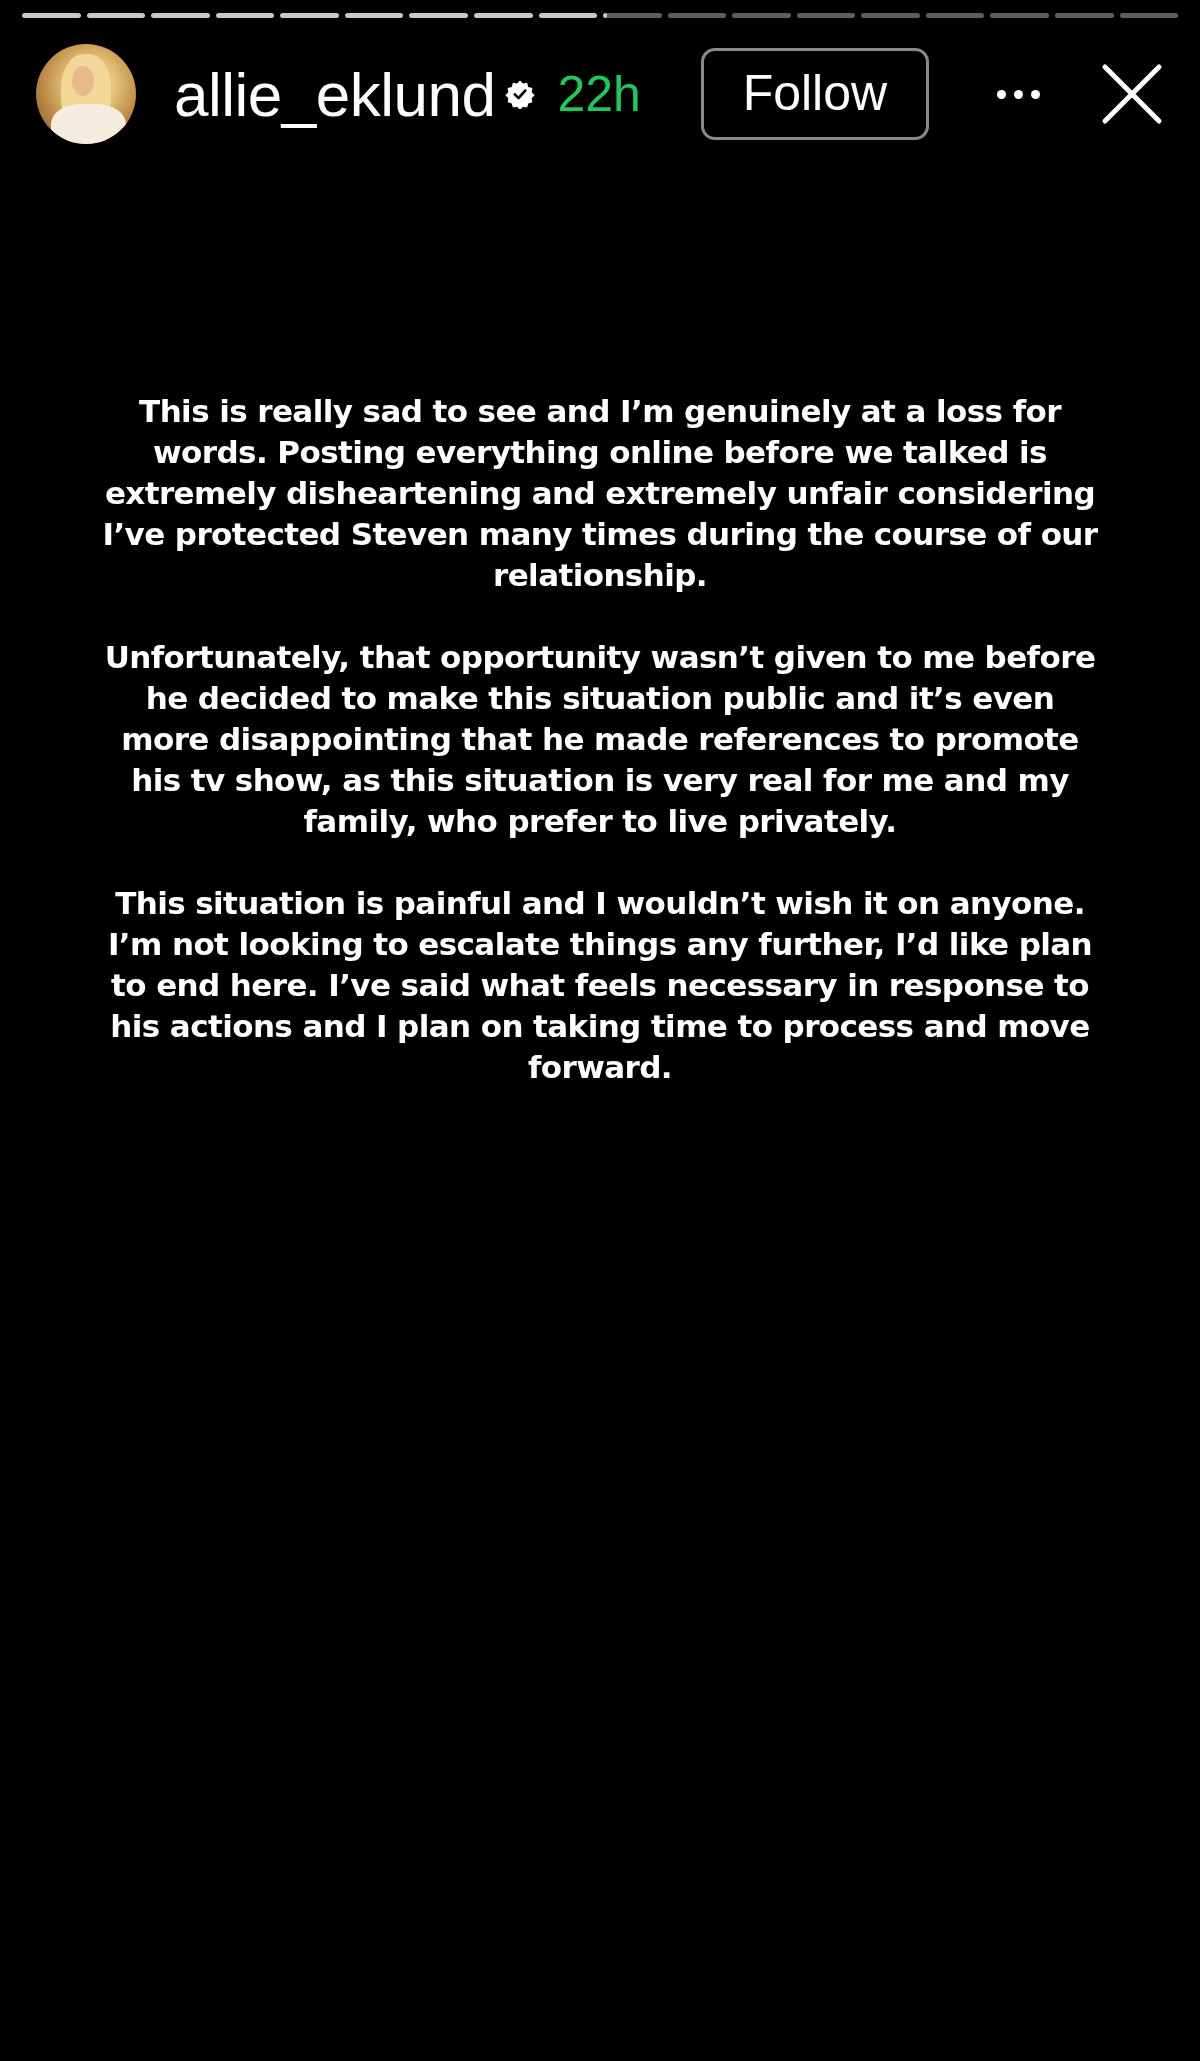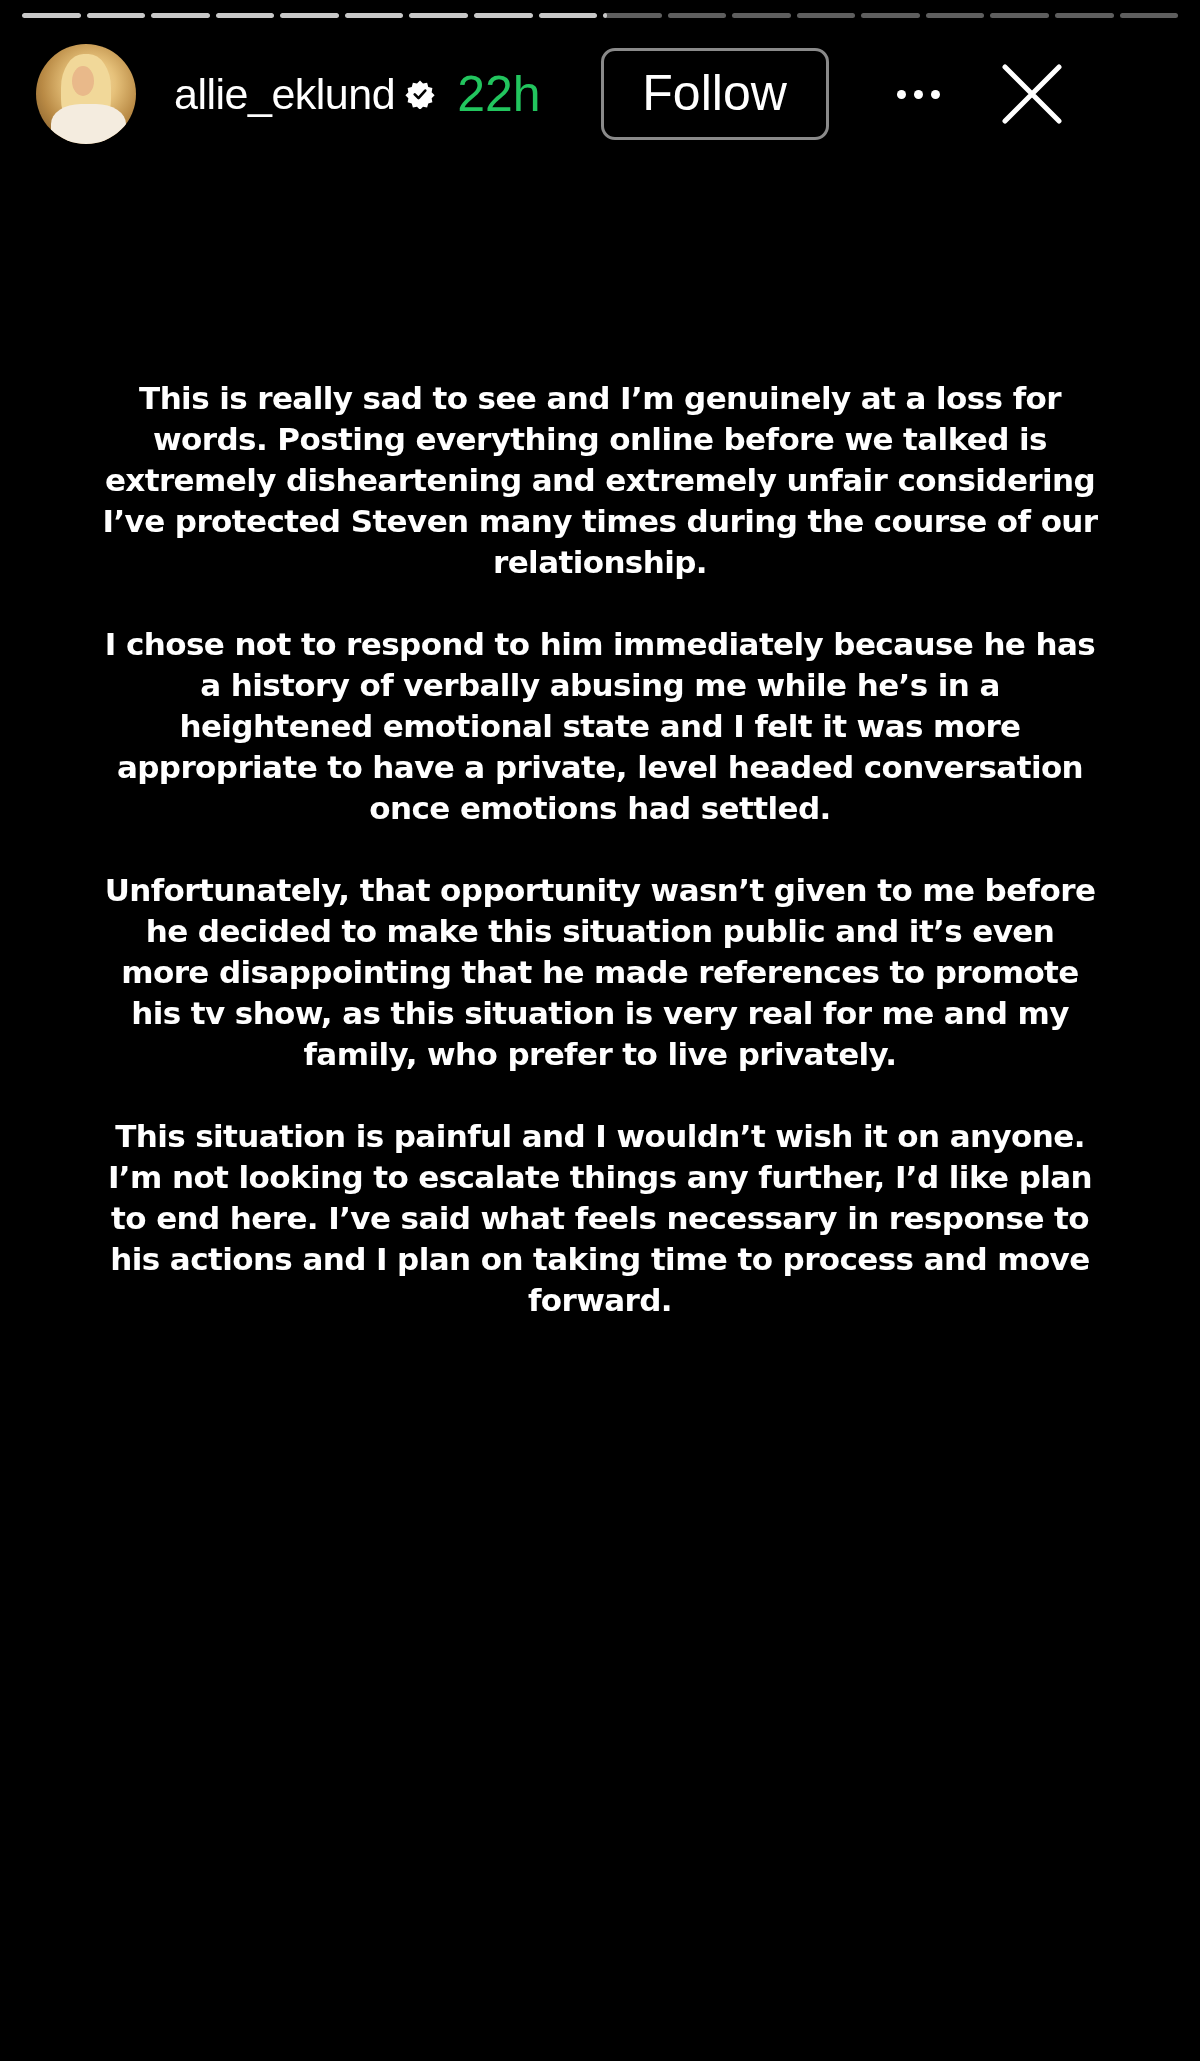"allie_eklund" .username { font-size: 43px -> 62px }
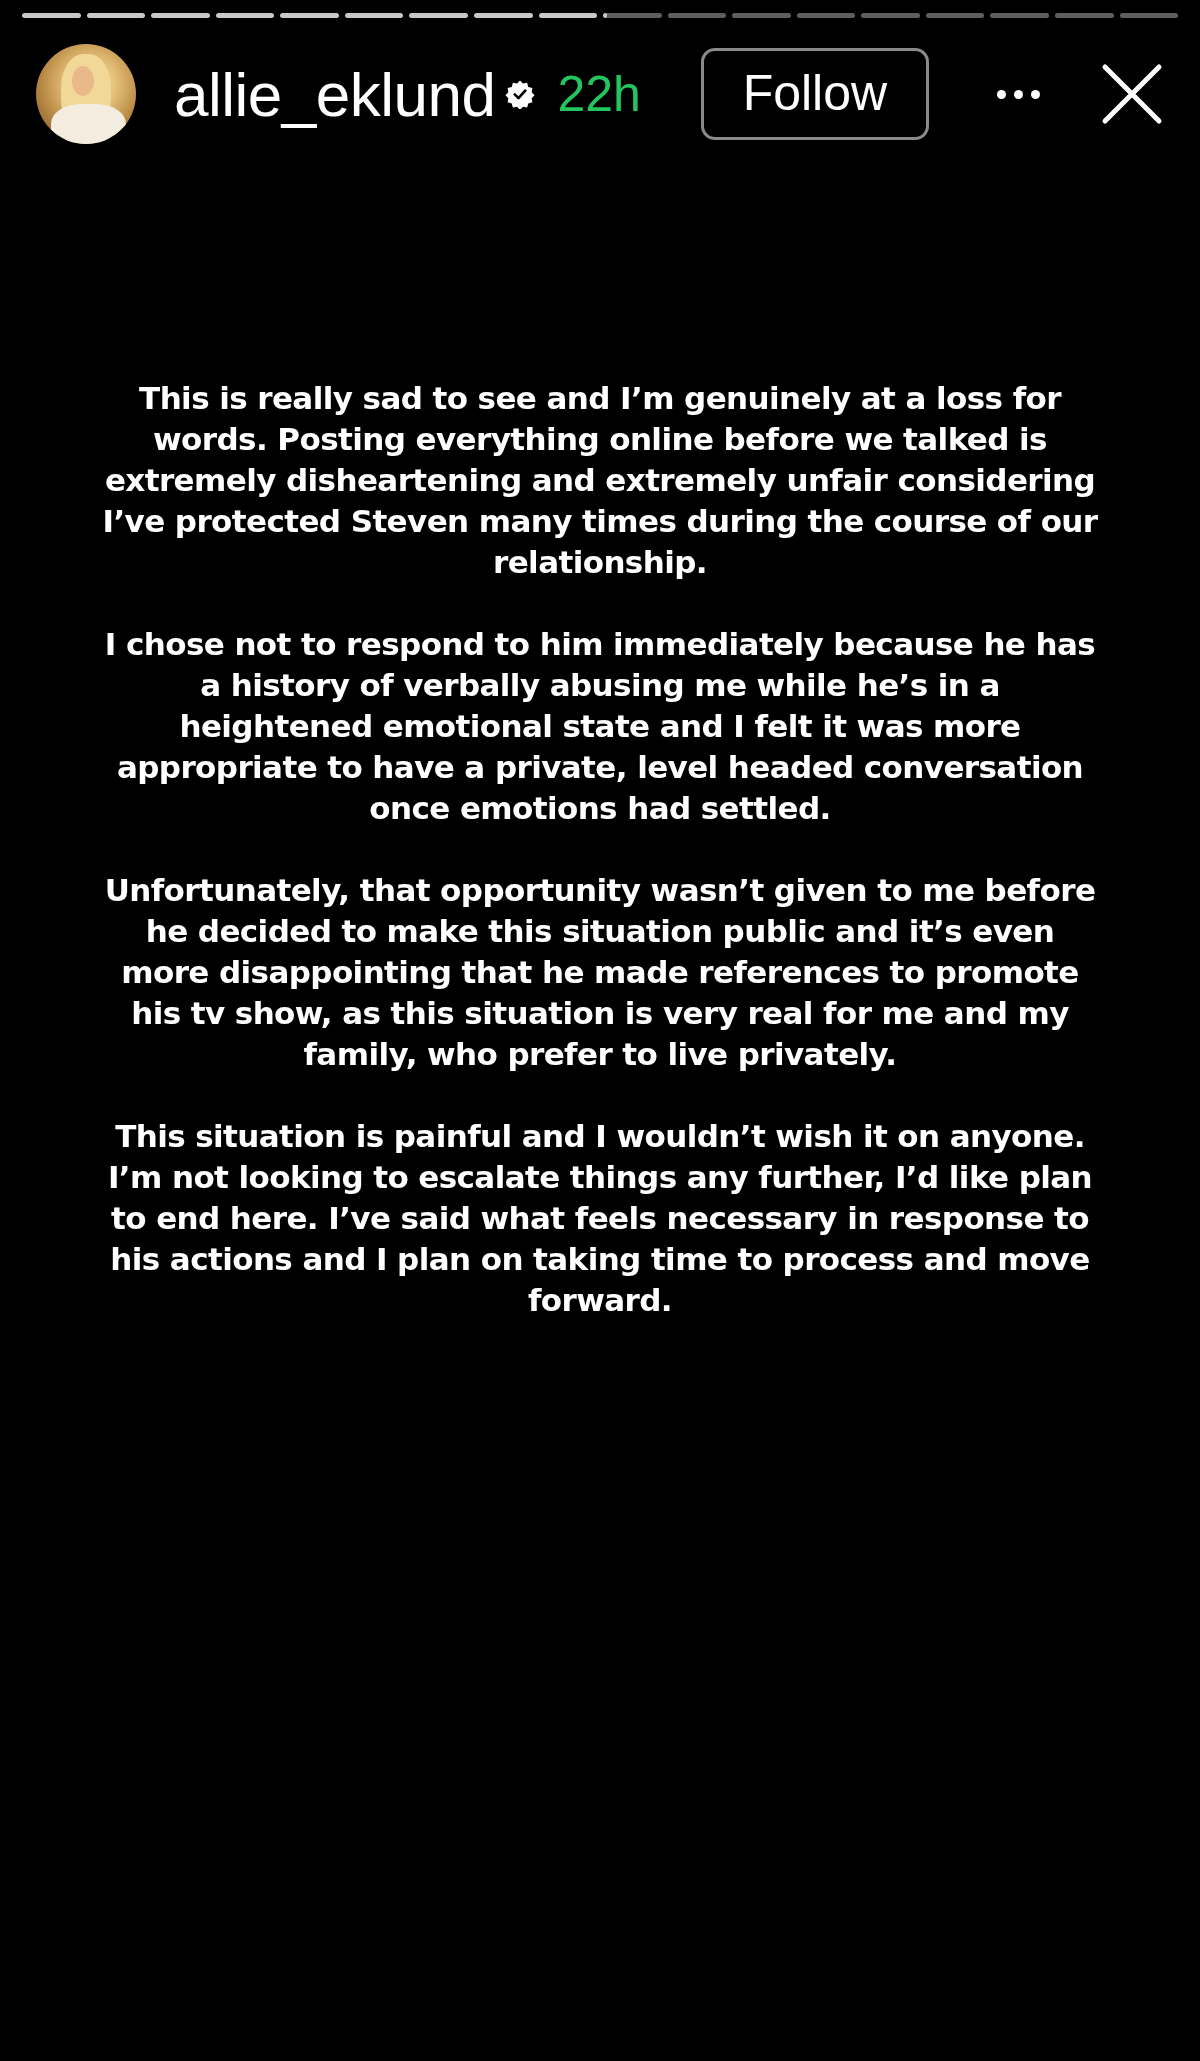"This is really sad to" .story-text p { margin: 0 0 41px 0 -> 13px 0 41px 0 }
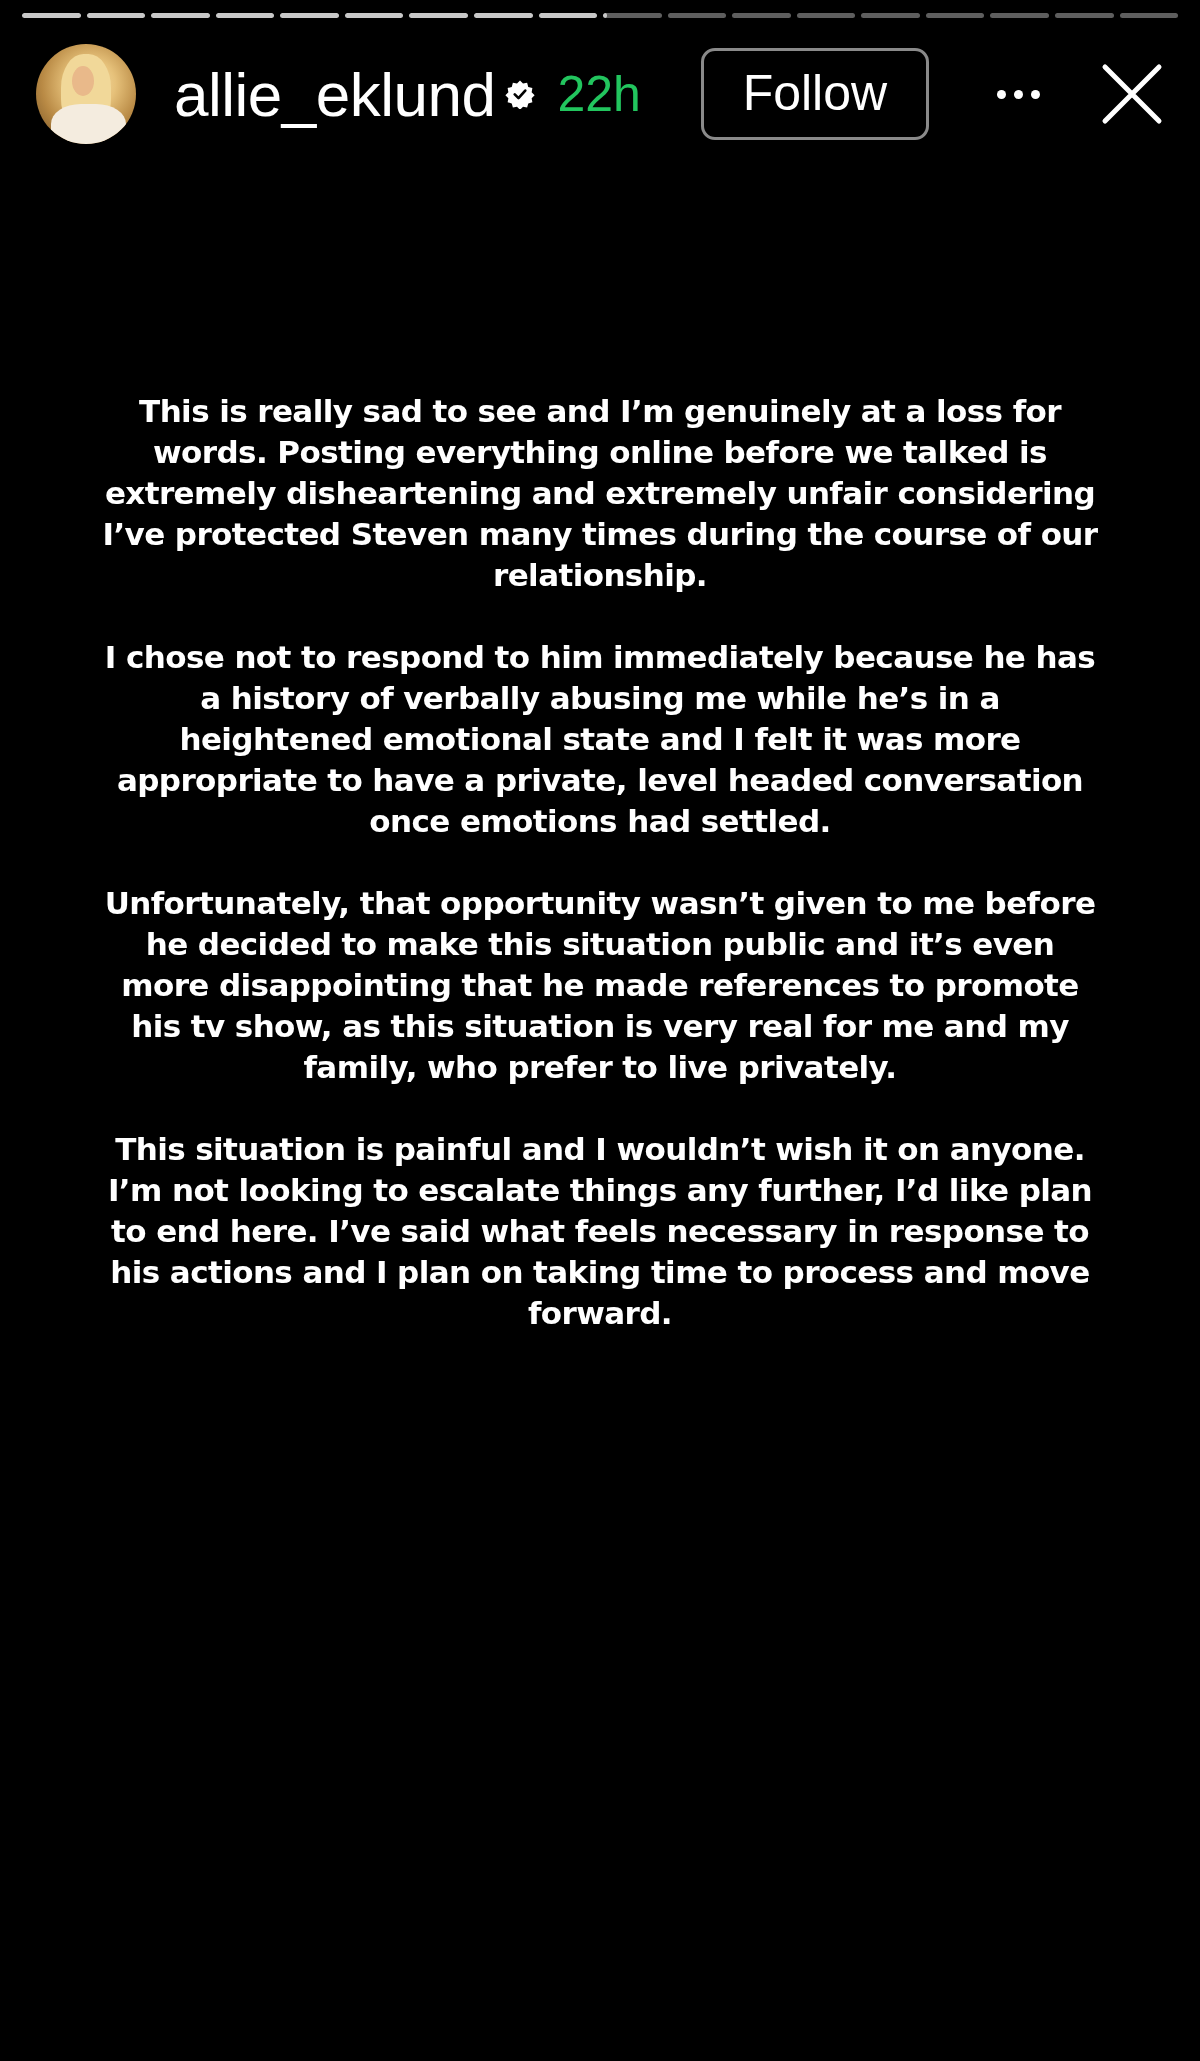"I chose not to respond" p { html: <p>I chose not to respond to him immediately because he has a history of verbally abusing me while he’s in a heightened emotional state and I felt it was more appropriate to have a private, level headed conversation once emotions had settled.</p> -> none }
